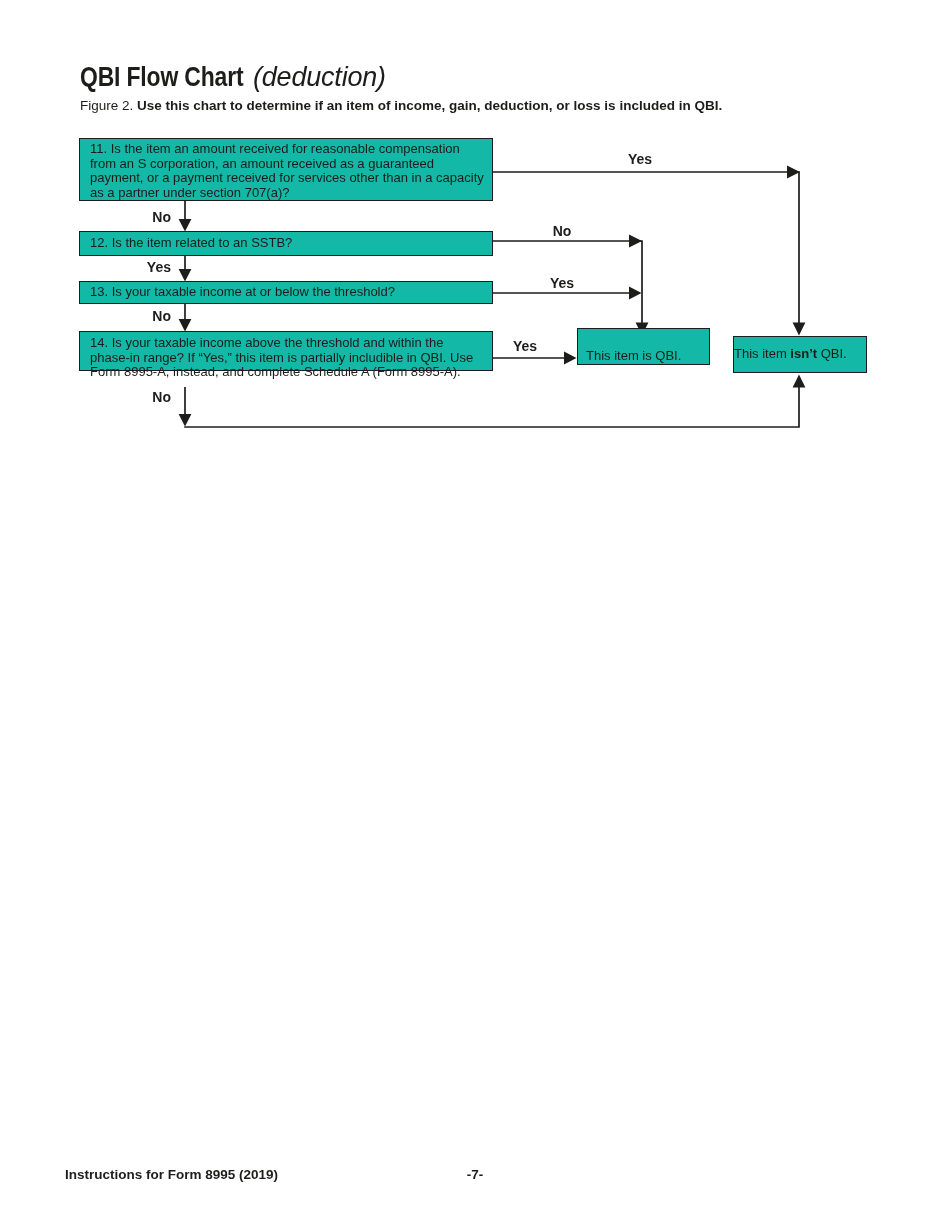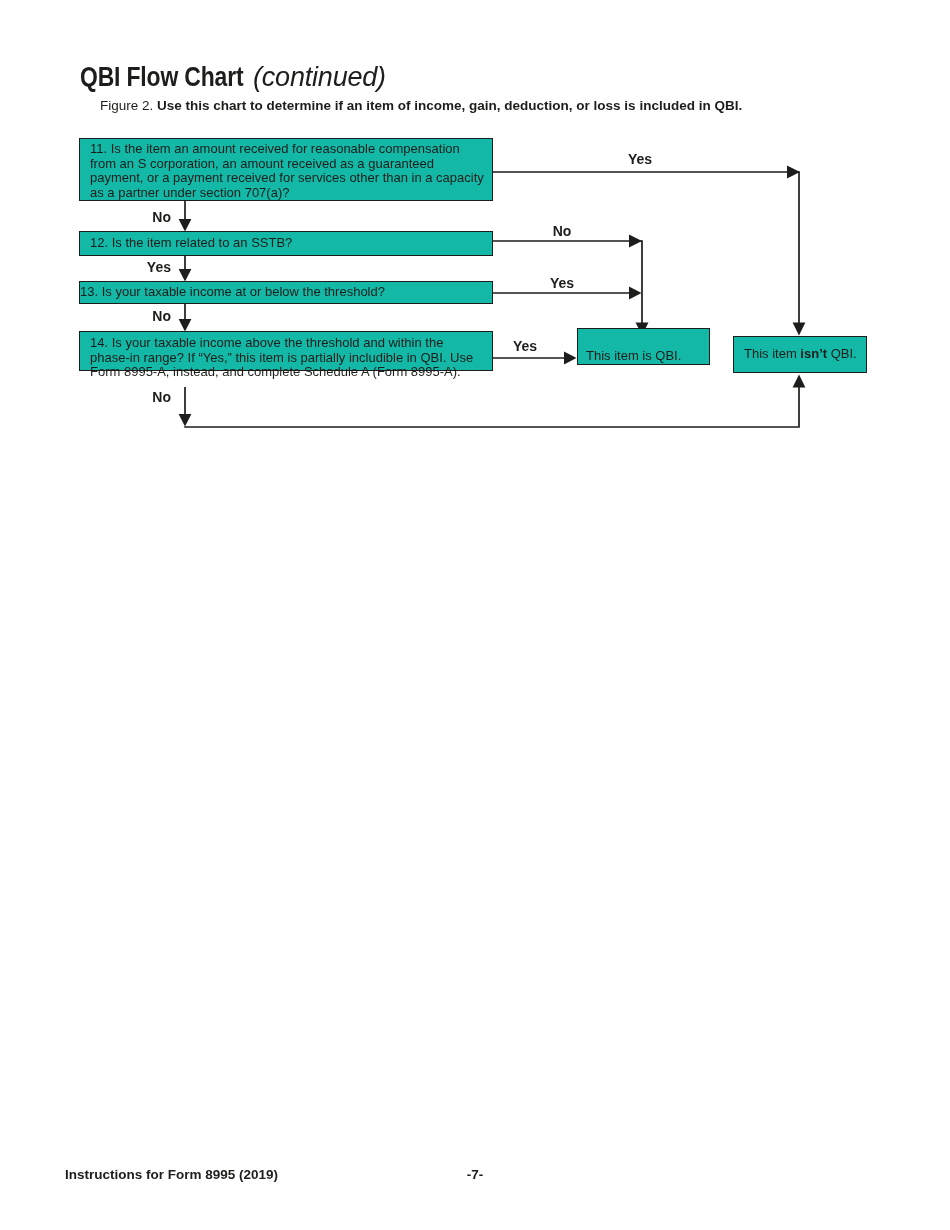"(continued)" div.title-cont { text: continued -> deduction }
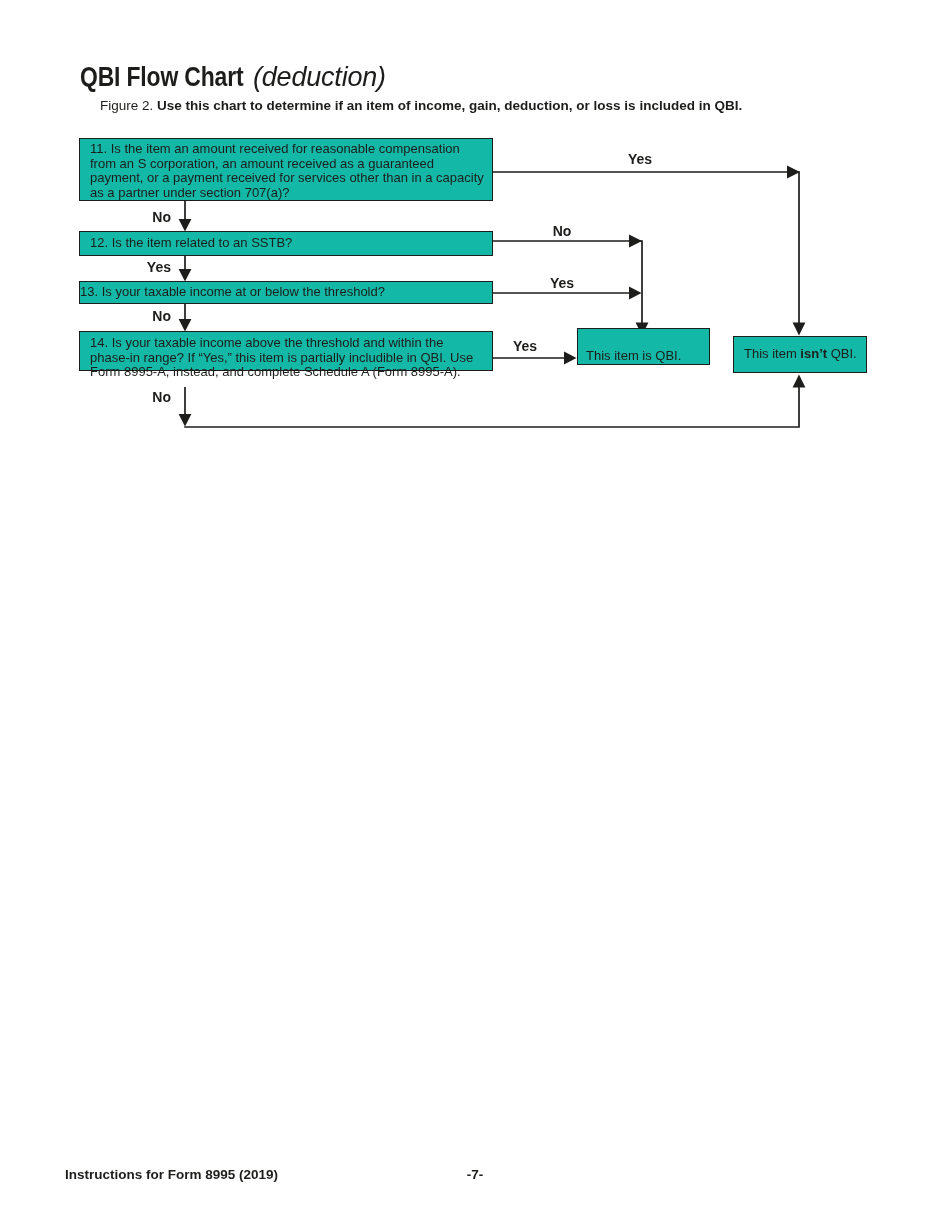"Figure 2. Use this chart" .figure-line { margin-left: 20px -> none }
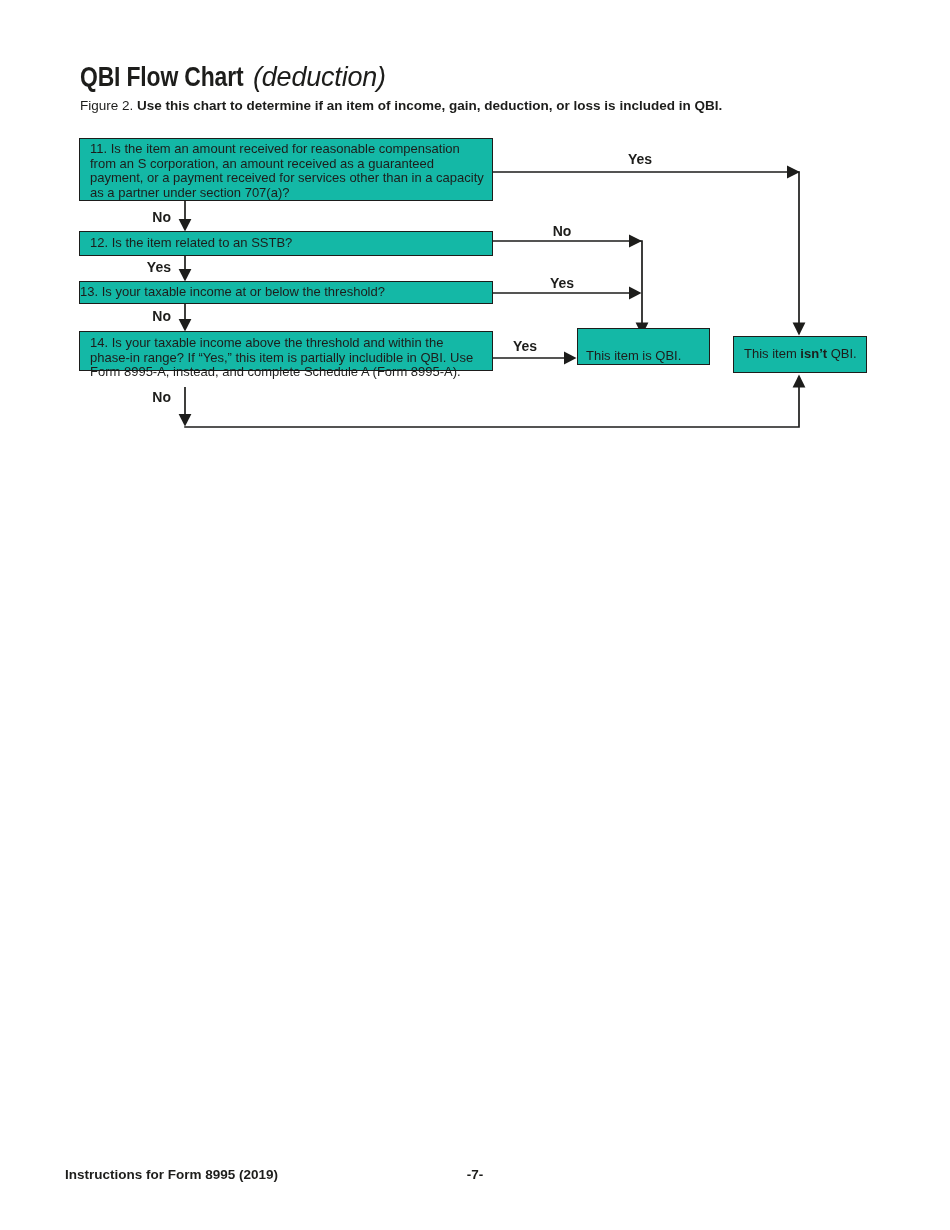"13. Is your taxable income" #box-q13 { padding-left: none -> 10px }
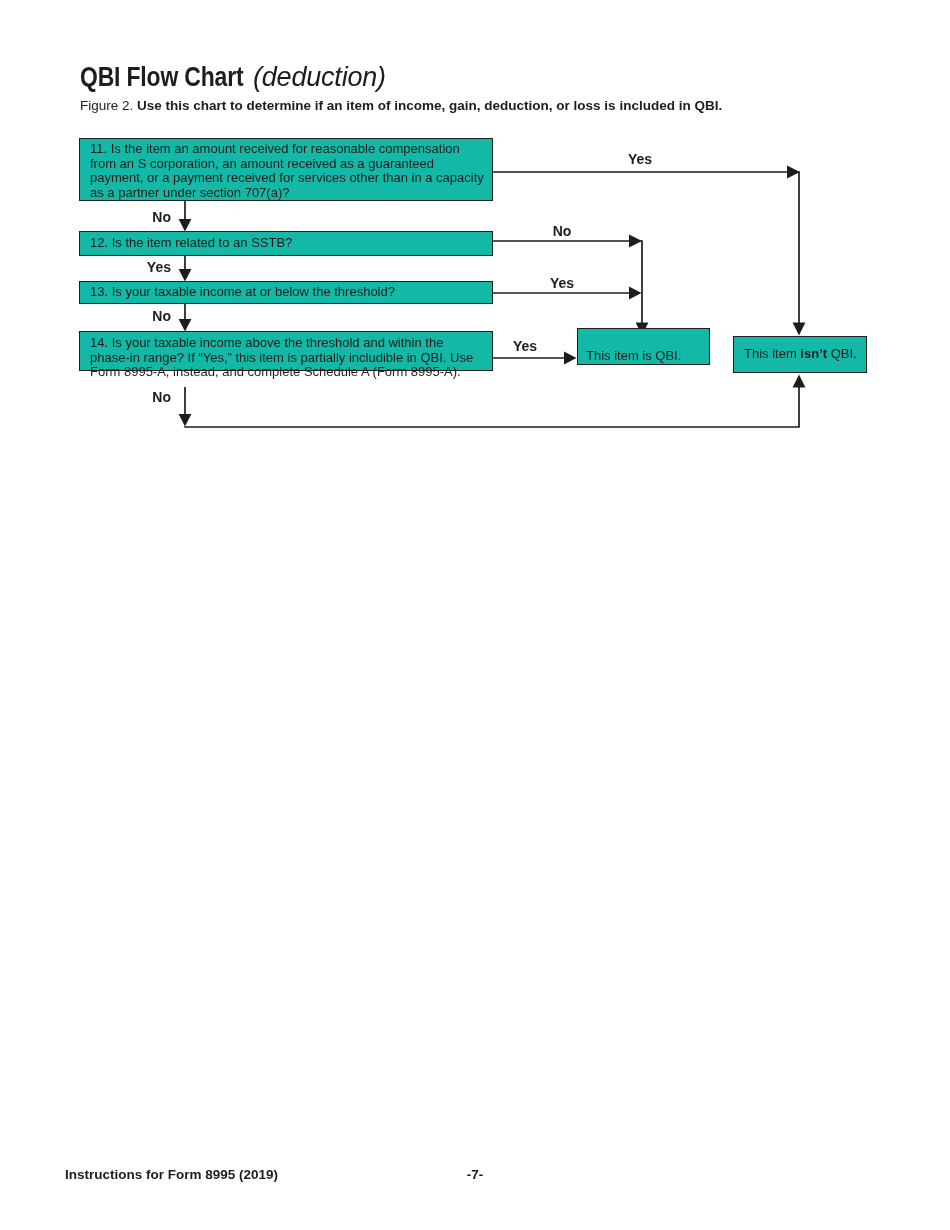"This item isn’t QBI." #box-result-not-qbi { padding-left: 10px -> none }
